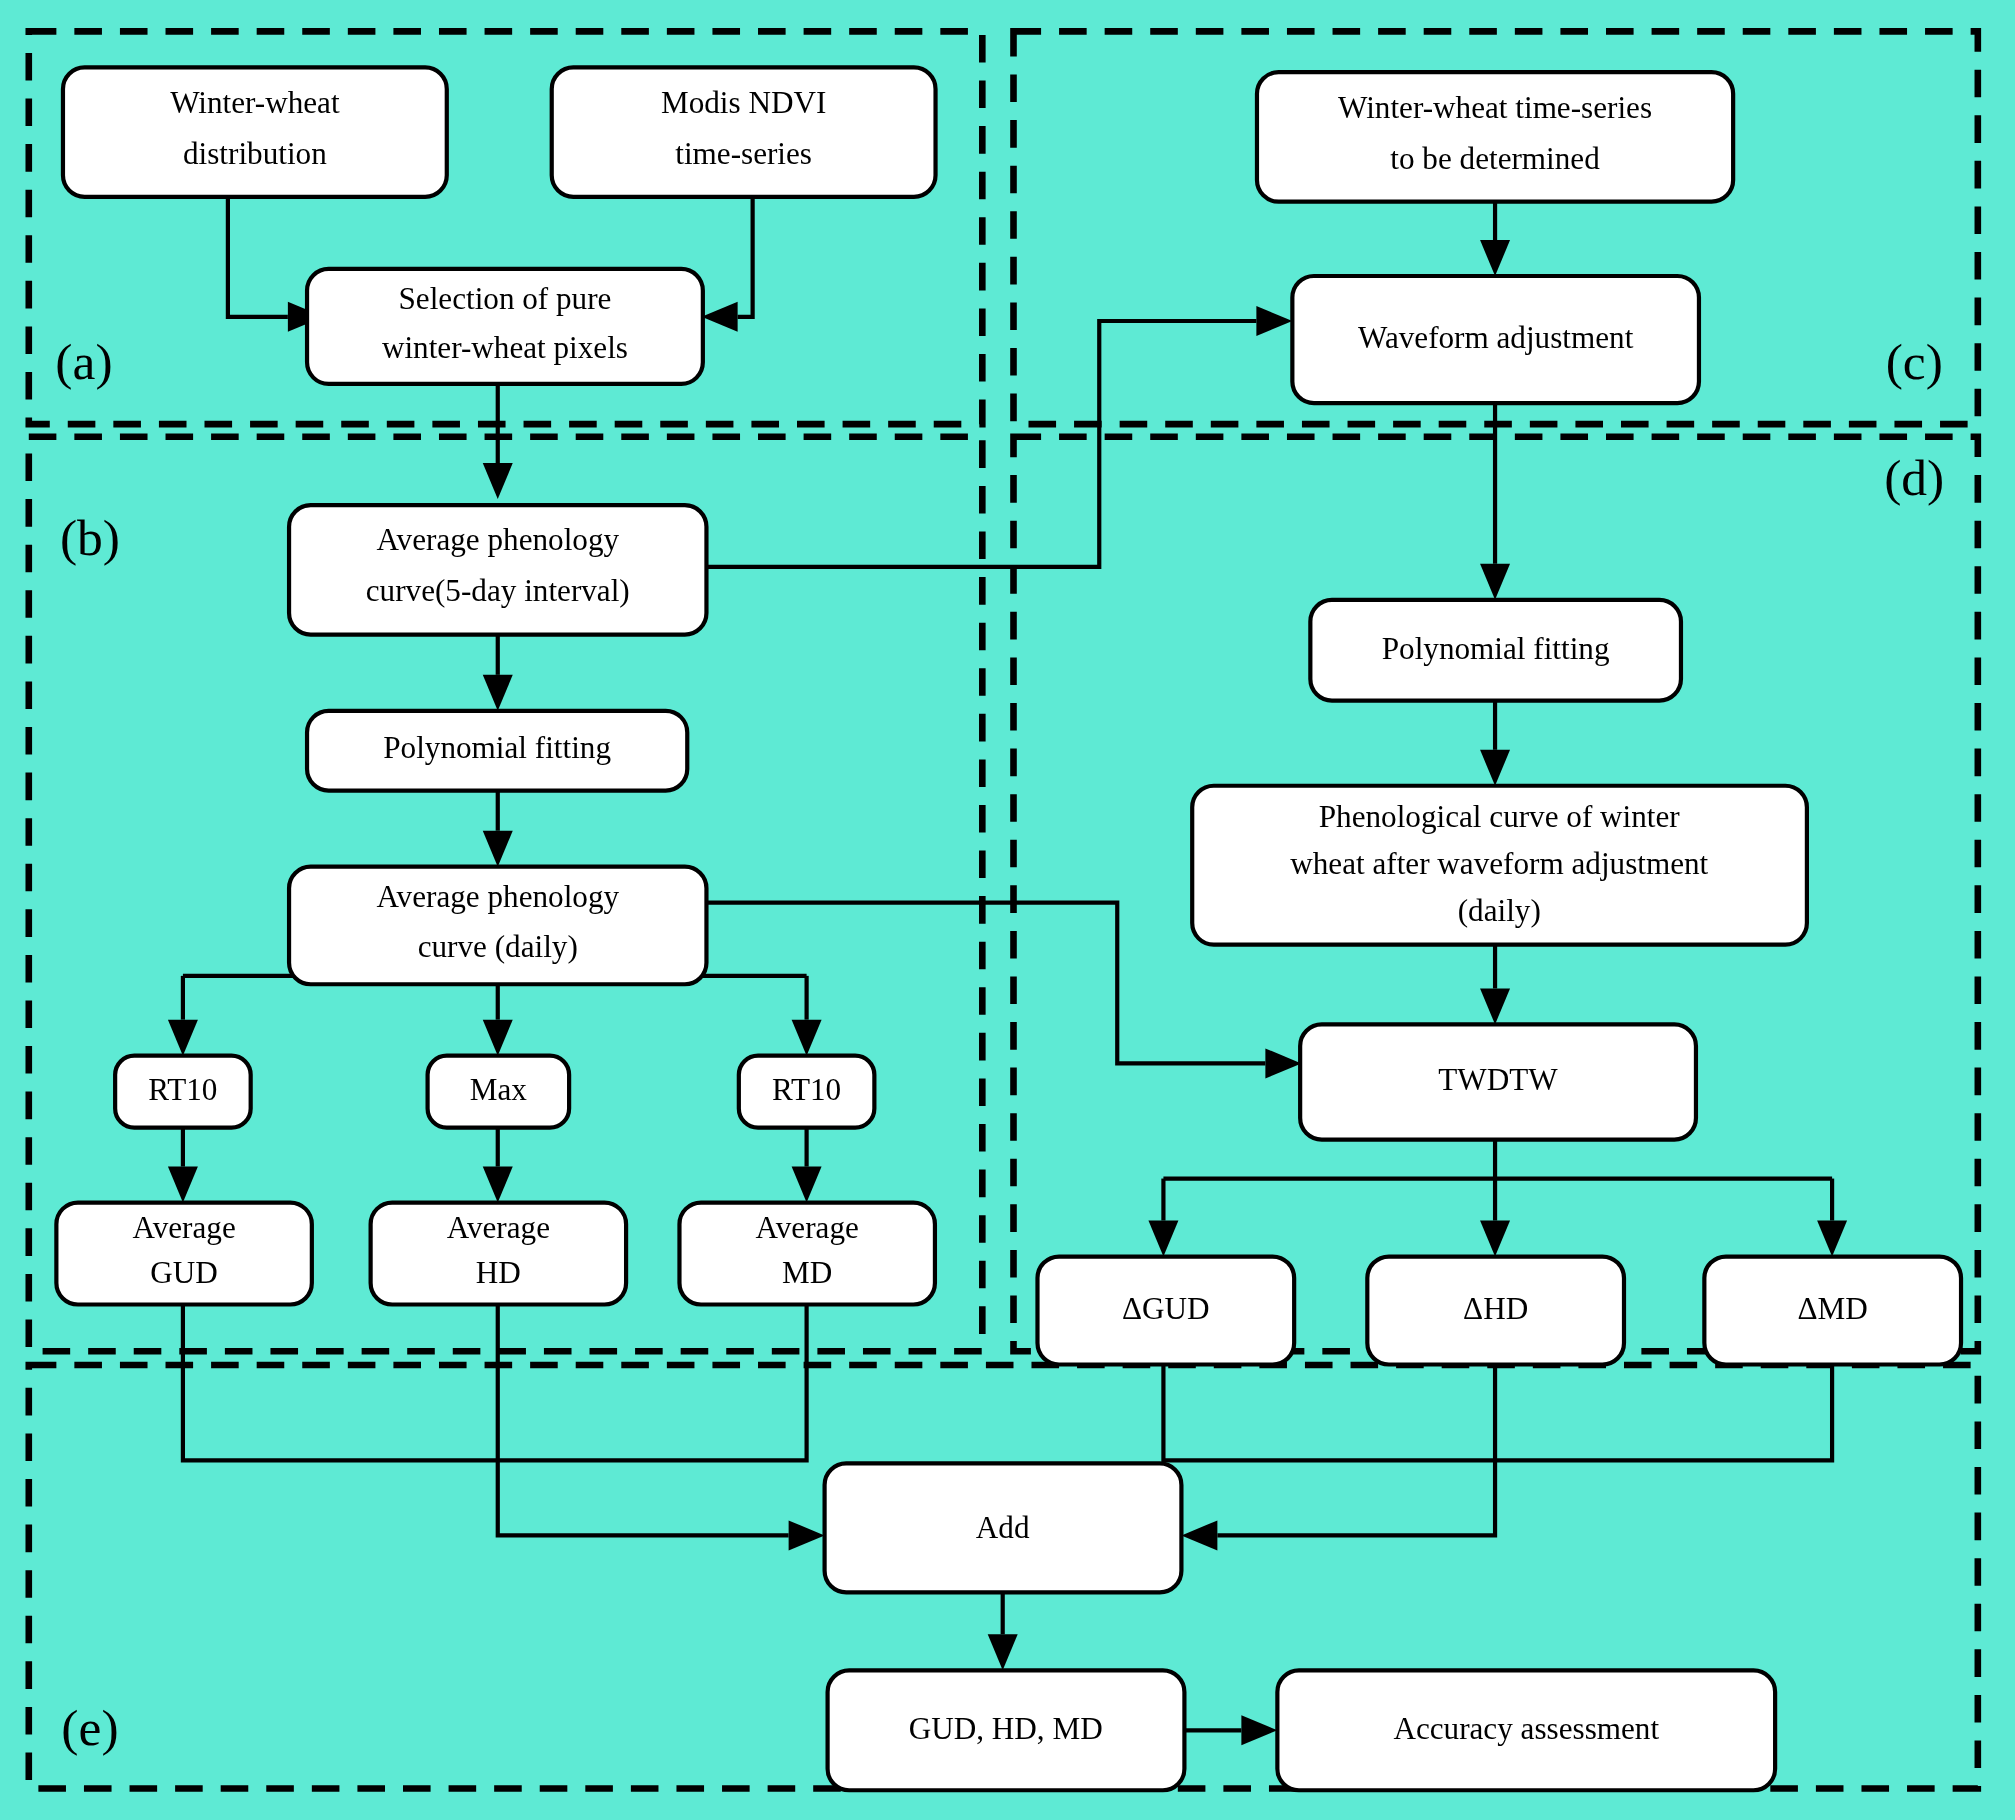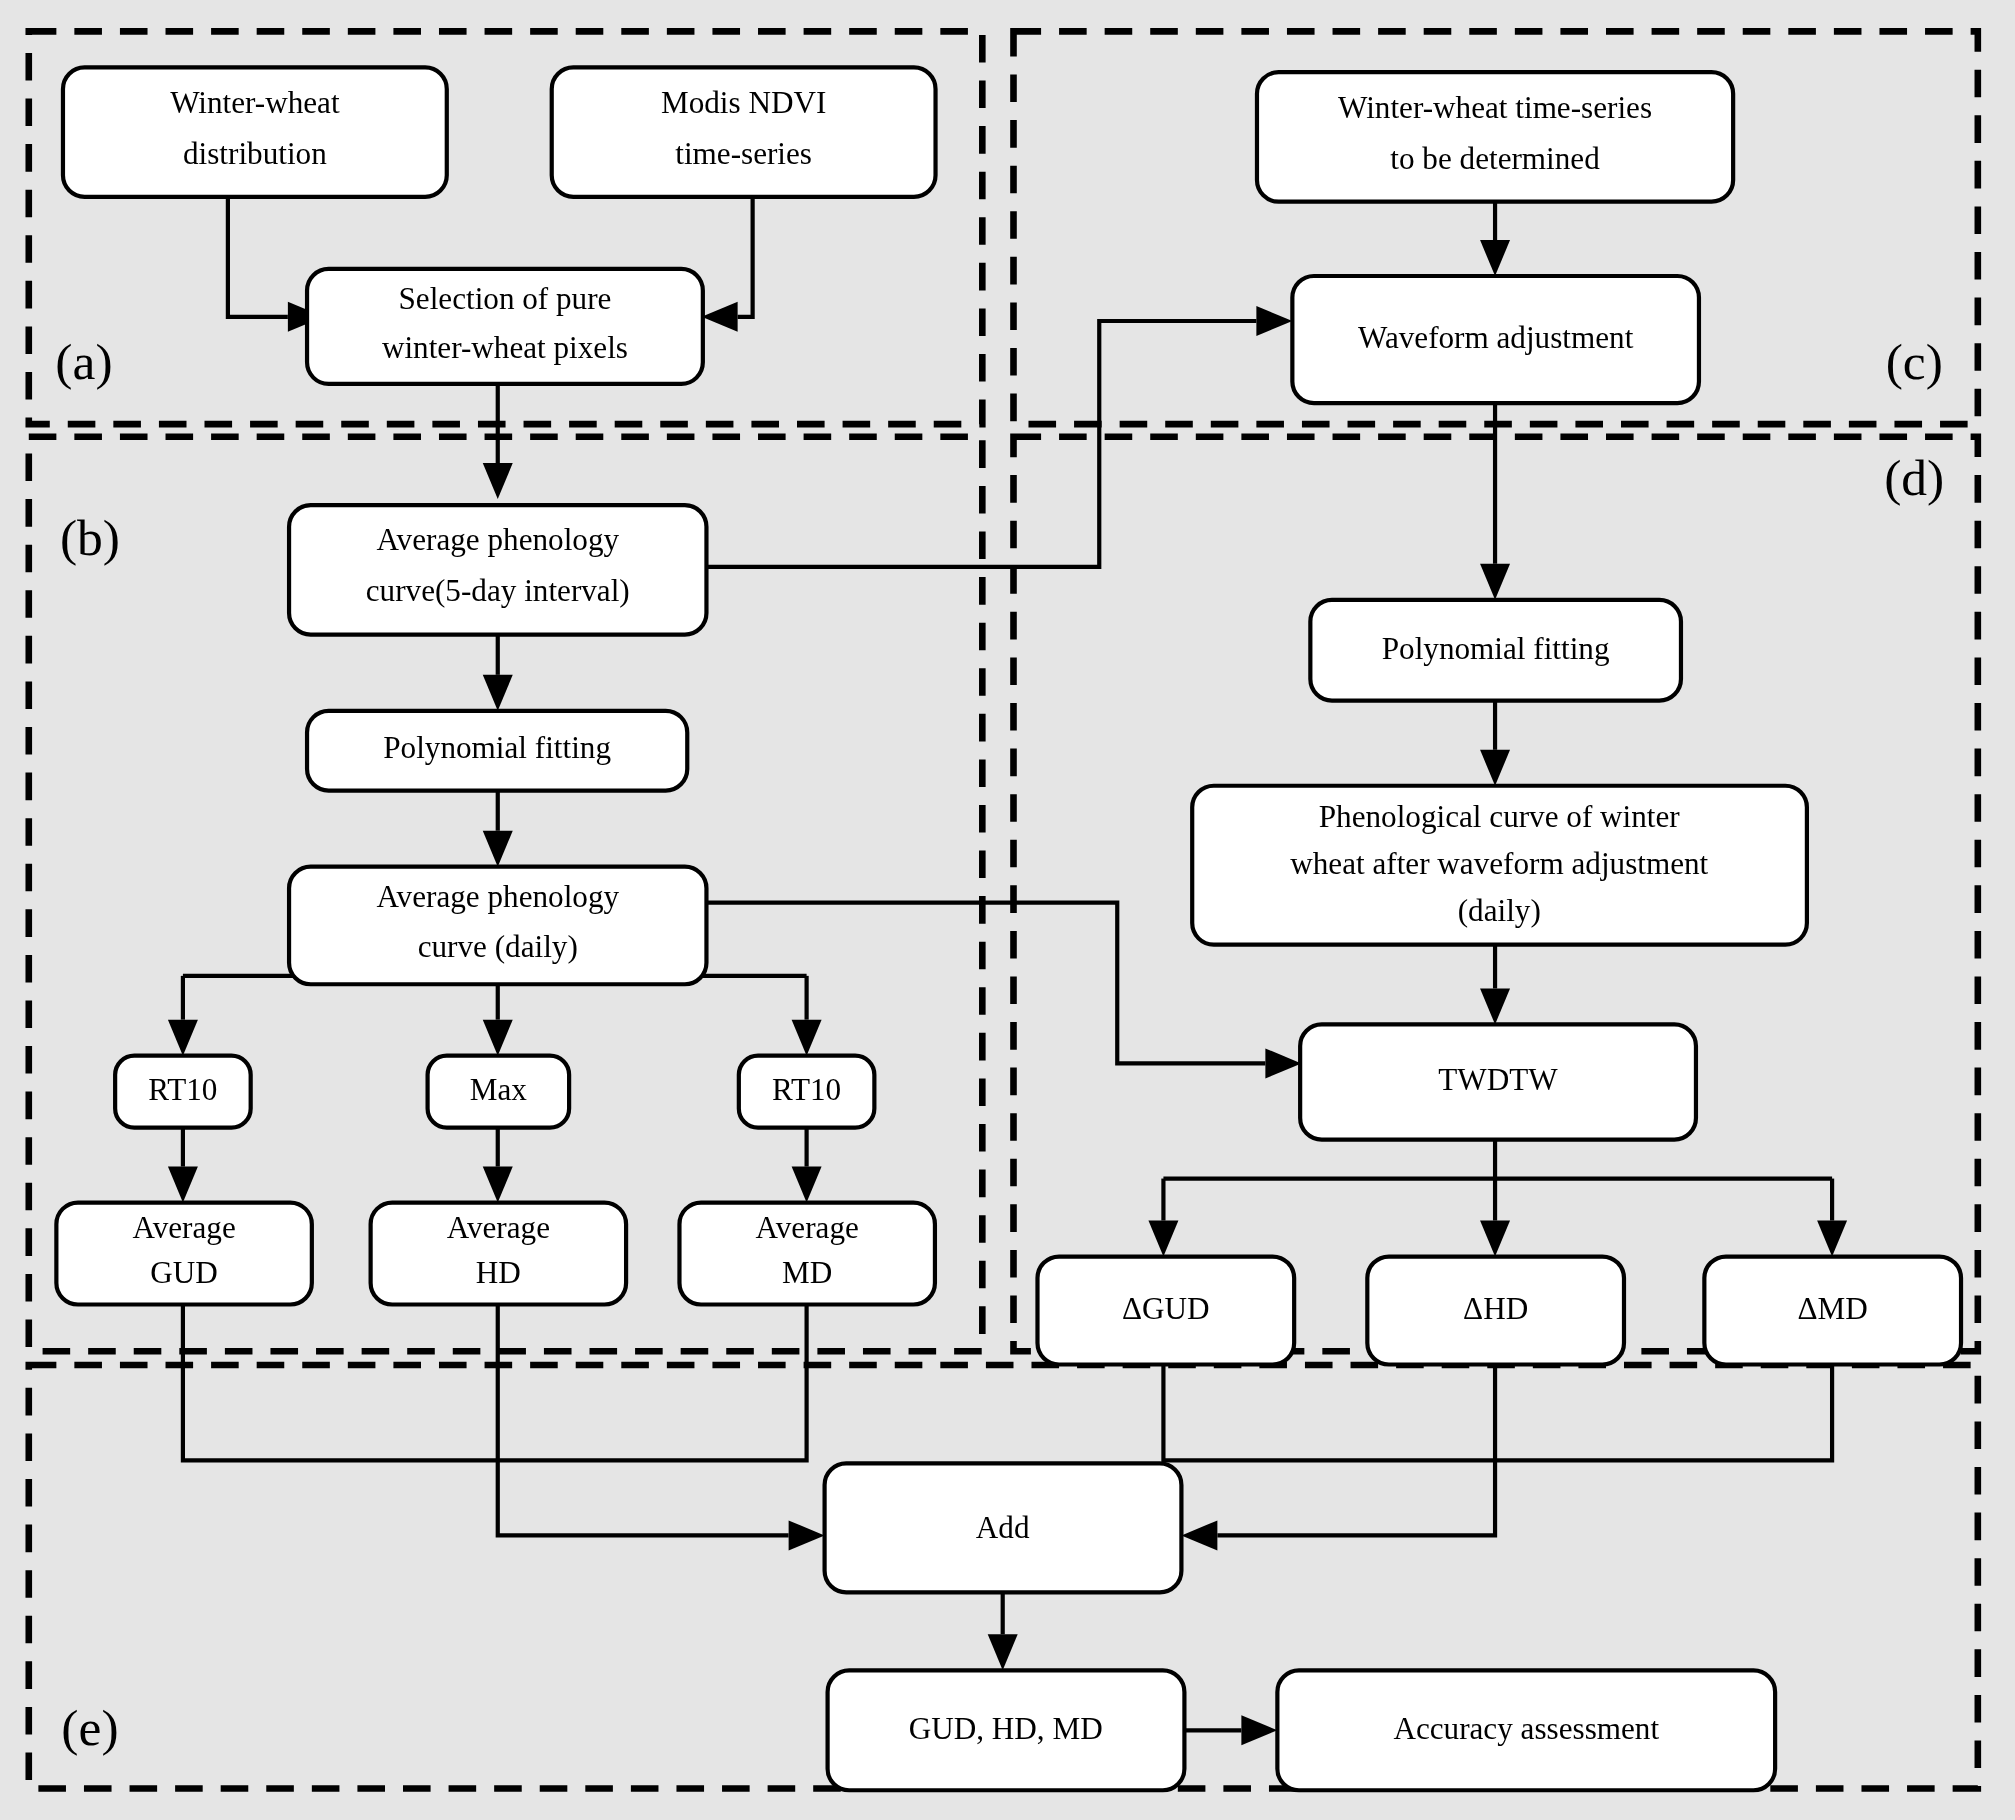"Winter-wheat" #stage { background: #e5e5e5 -> #5eead4 }
